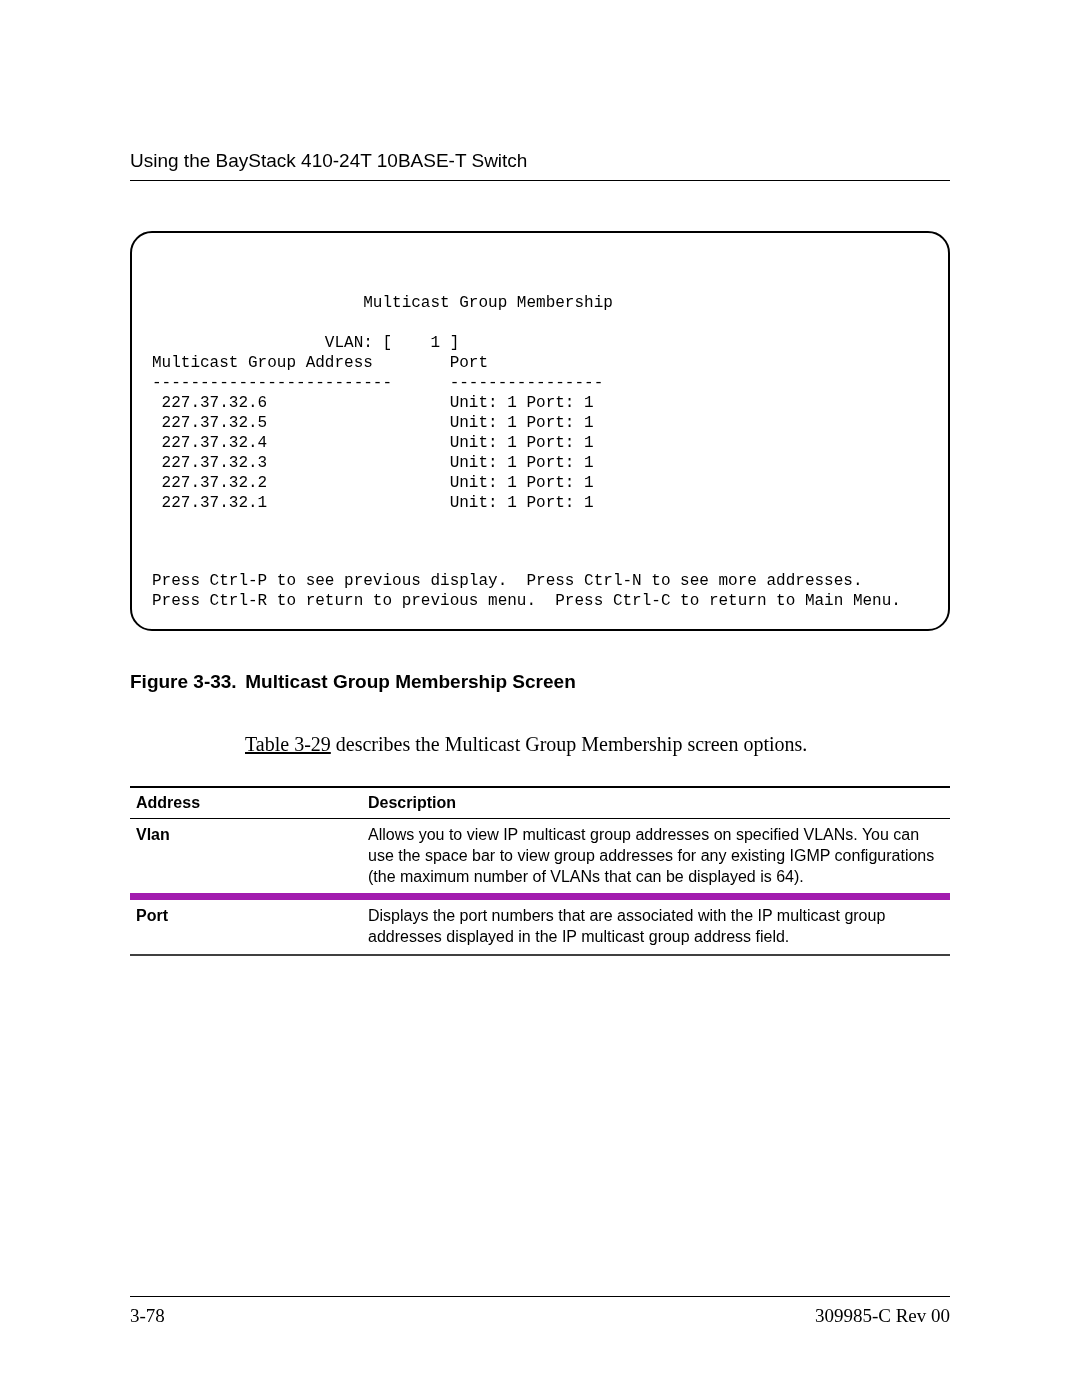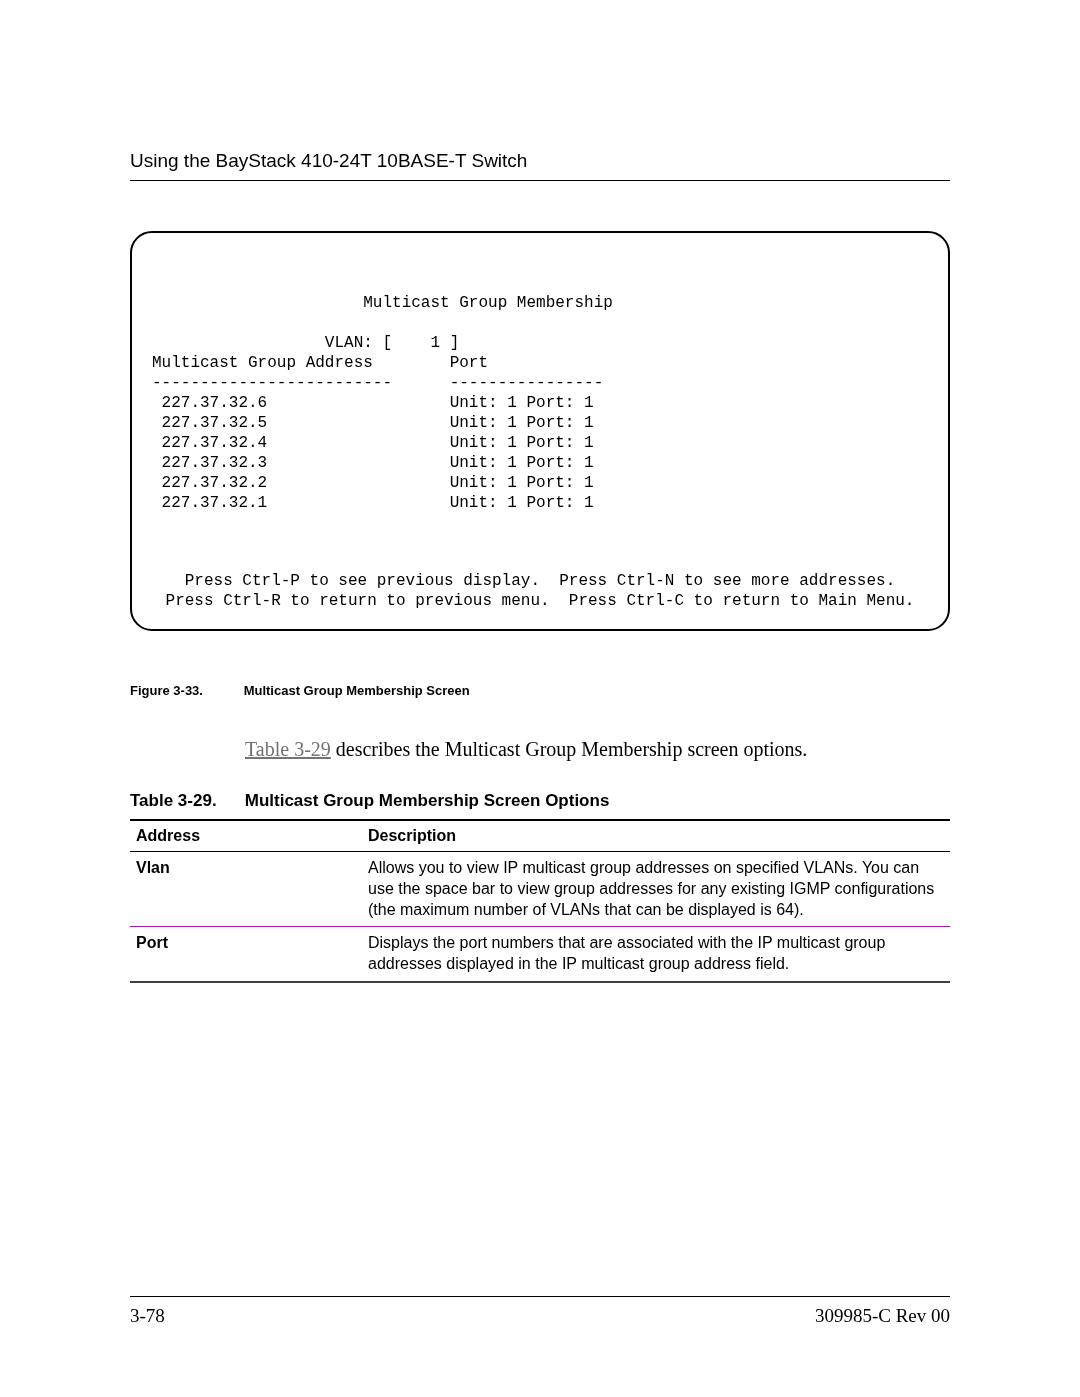"Press Ctrl-P to see previous" .terminal-bottom { text-align: center -> none }
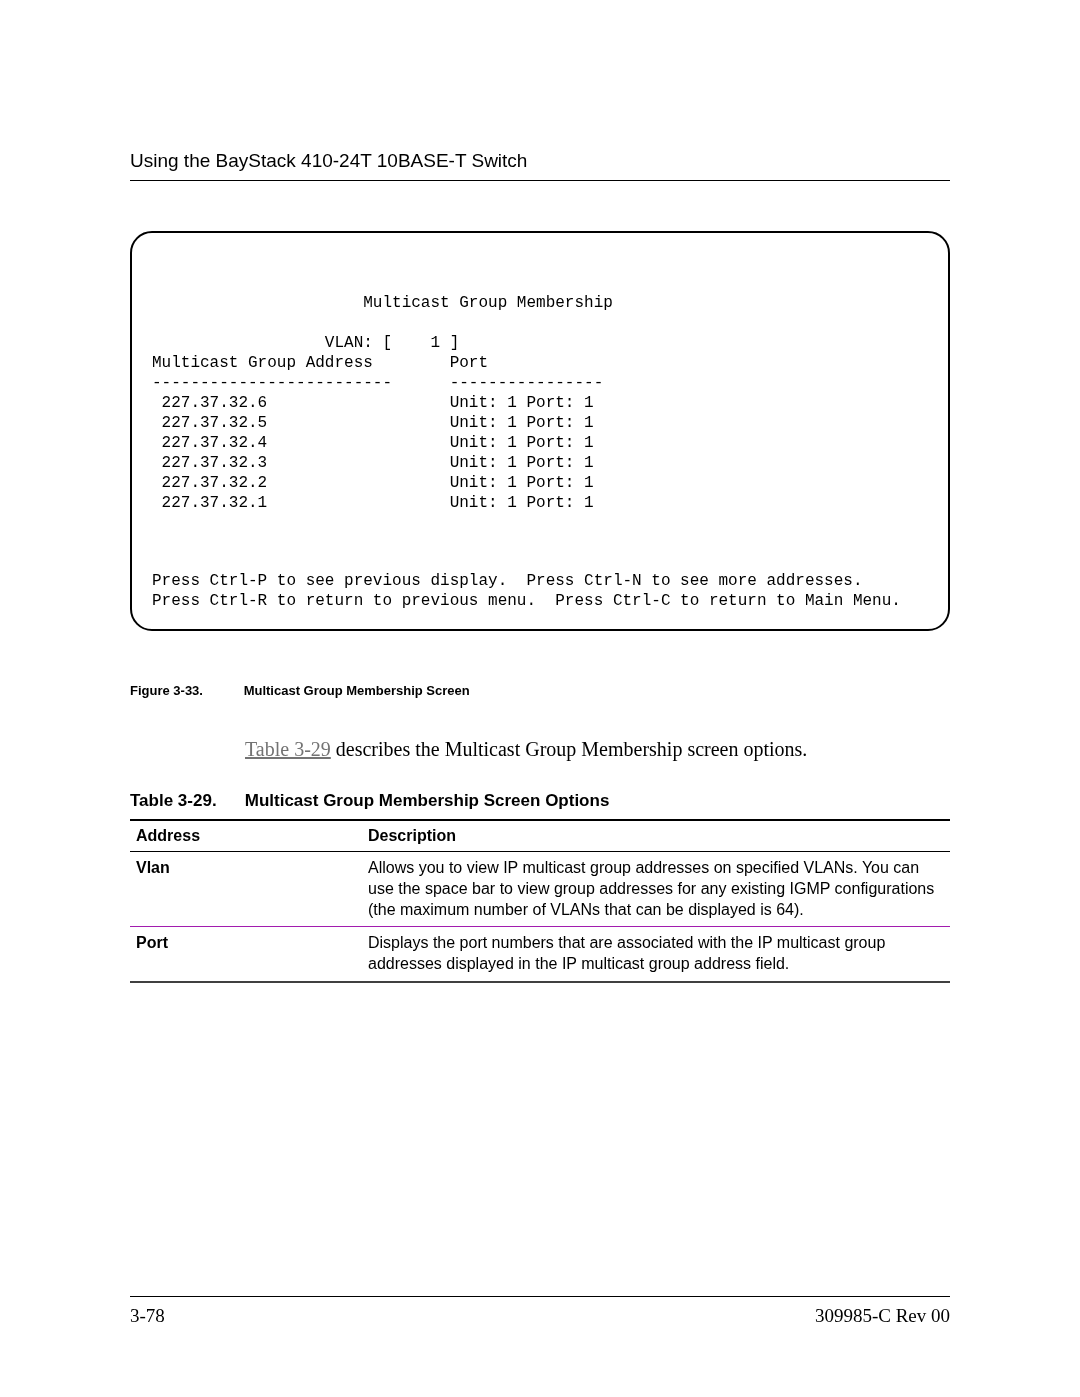"Figure 3-33. Multicast Group Membership" .figure-caption { font-size: 13px -> 19px; margin-top: 52px -> 40px }
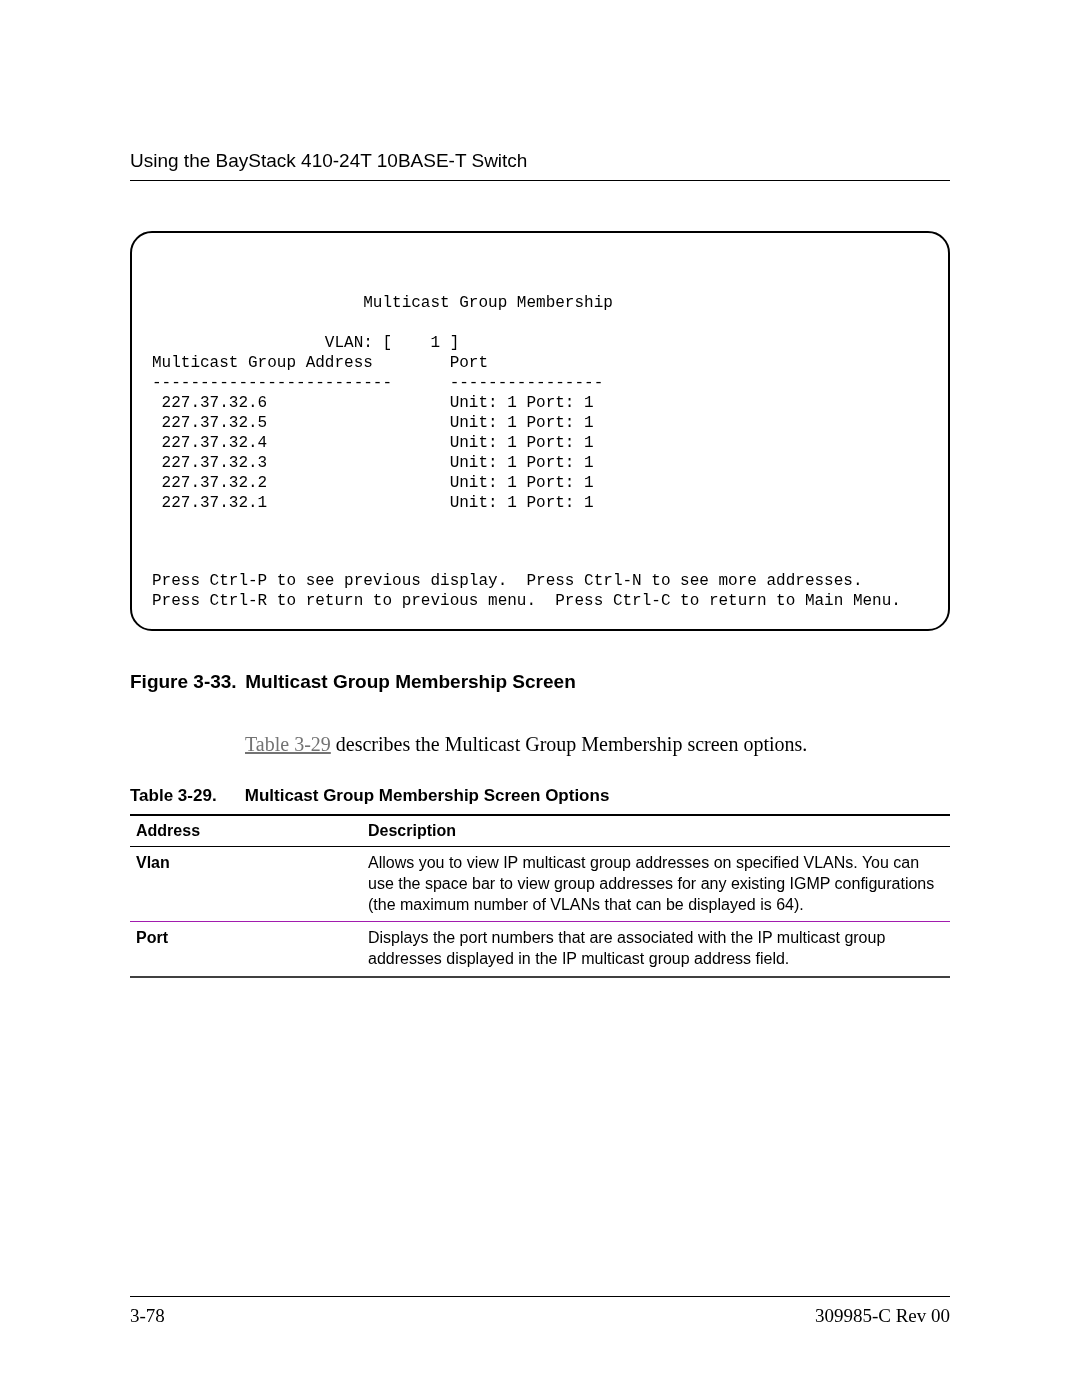"Table 3-29" .body-text .link { color: #737373 -> #000000 }
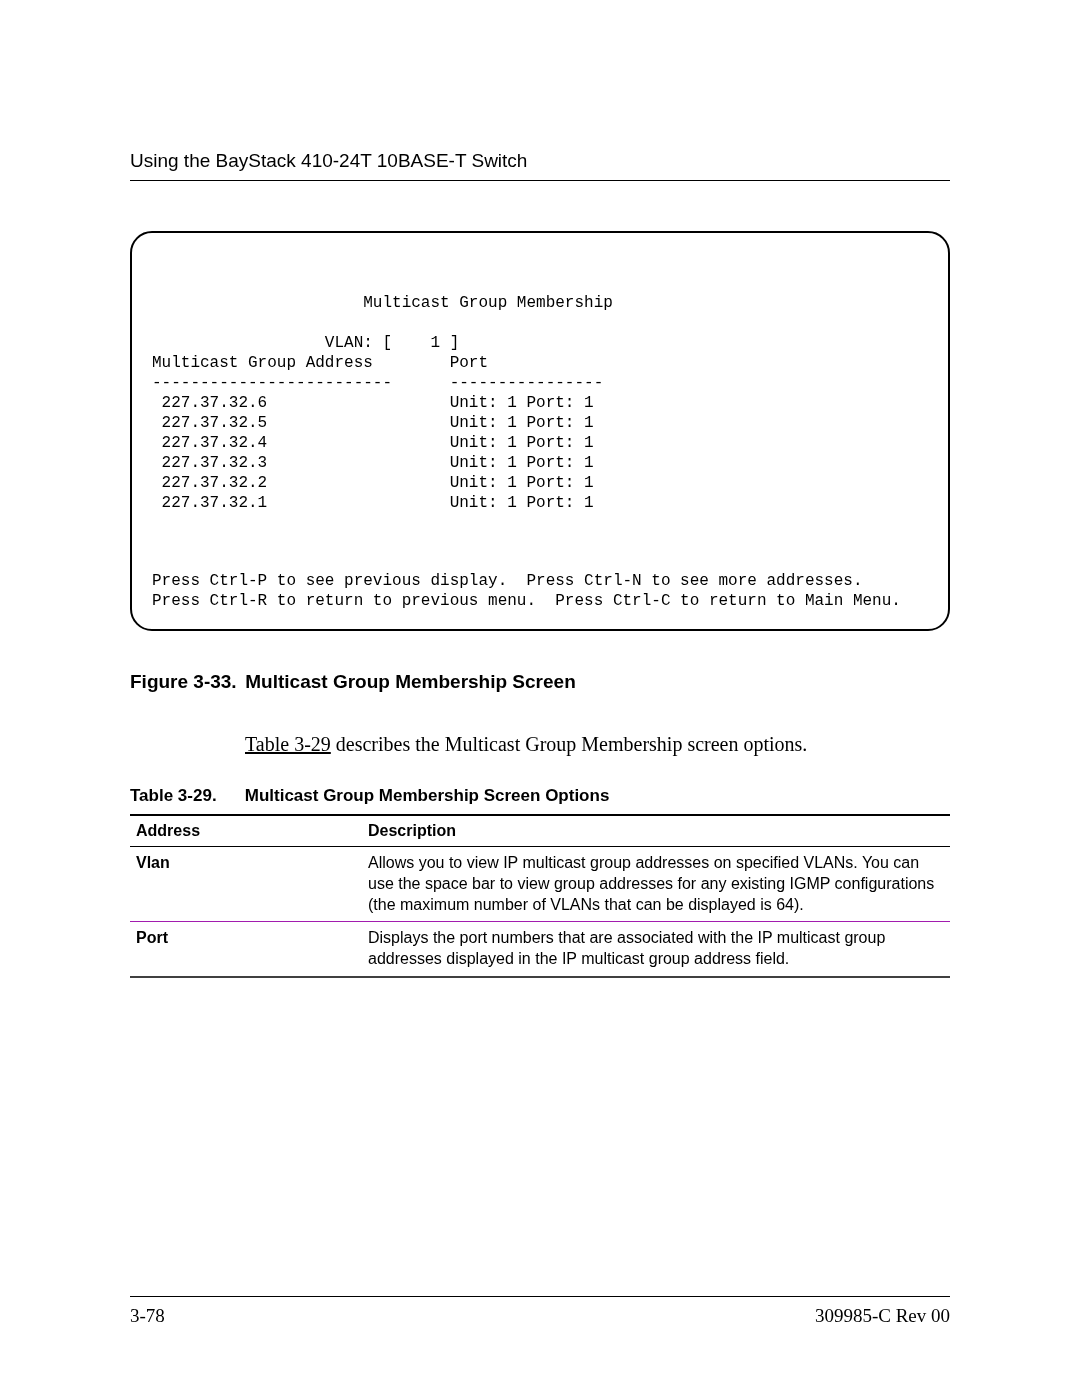"Table 3-29. Multicast Group Membership" div.table-caption { html: <div> <span>Table 3-29.</span> <span>Multicast Group Membership Screen Options</span> </div> -> none }
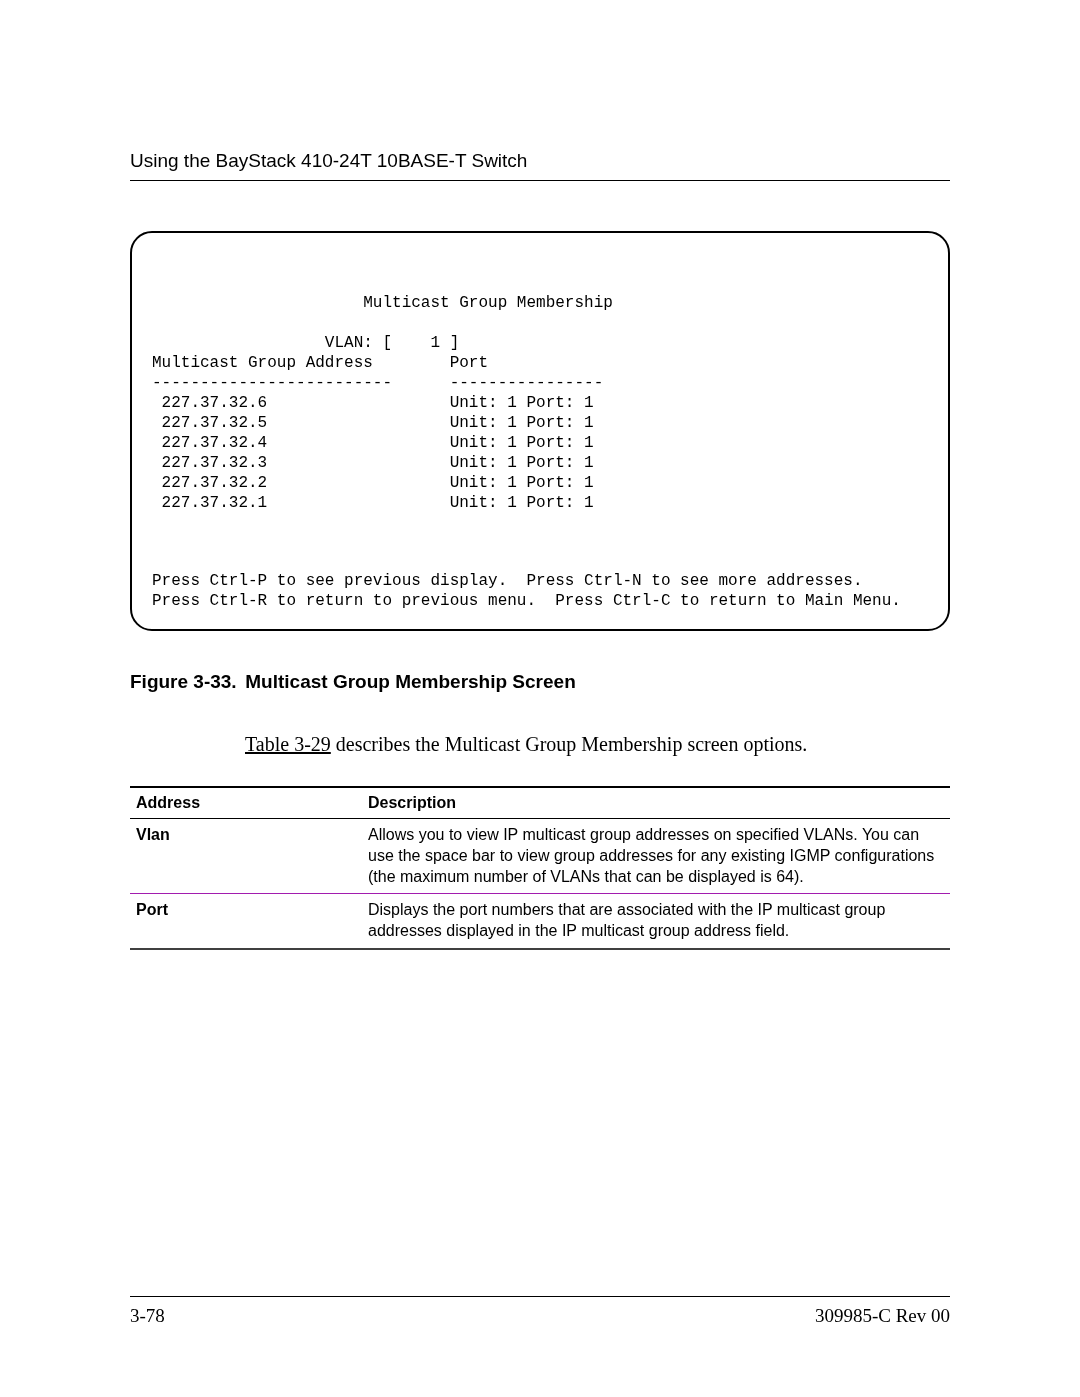"Vlan" table.options td { border-bottom: 1px solid #a21caf -> 7px solid #a21caf }
